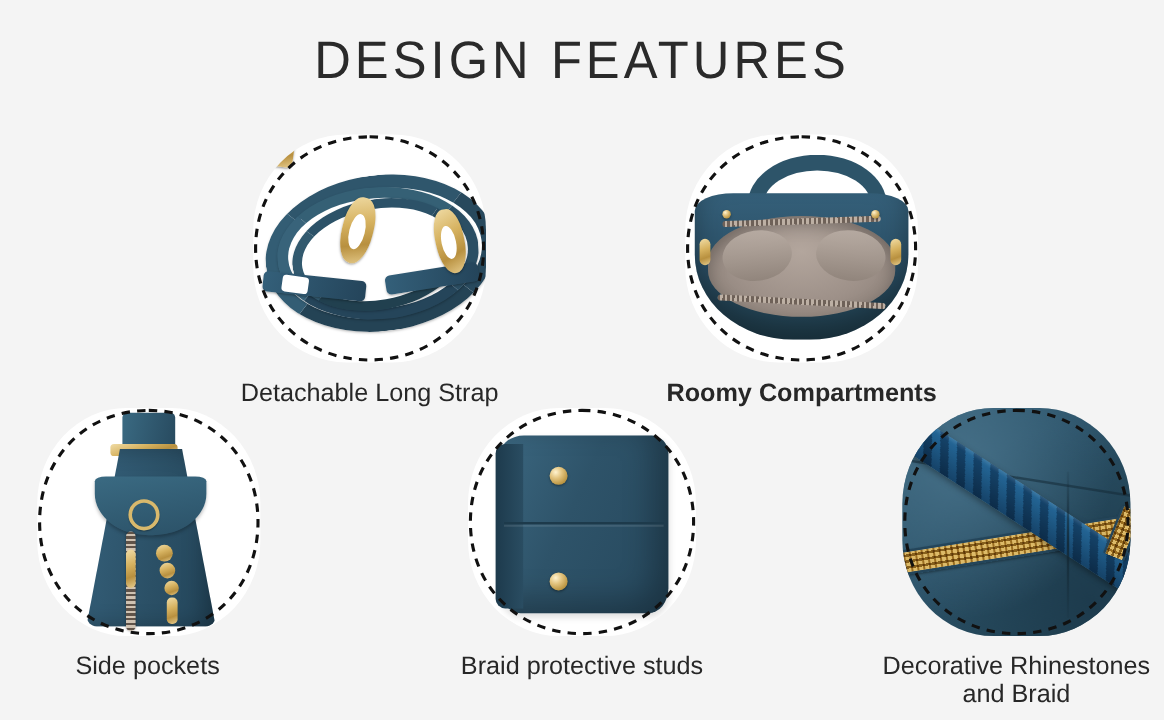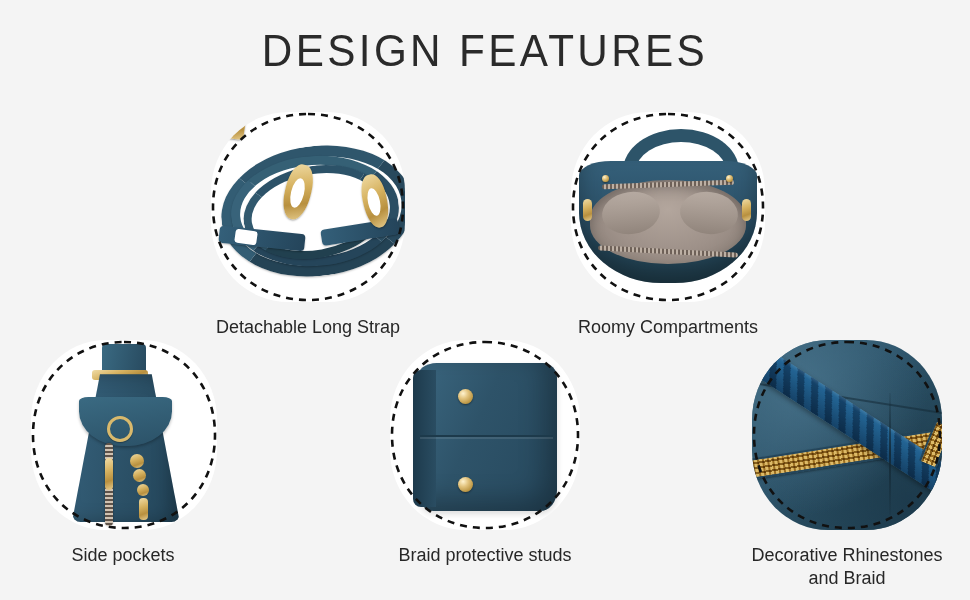"Detachable Long Strap" .caption { font-size: 18px -> 21px }
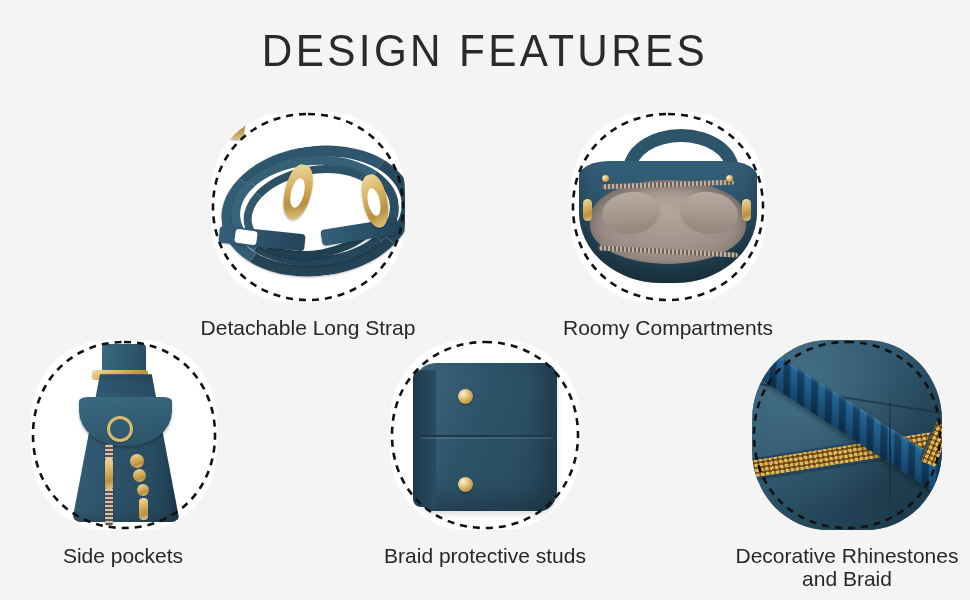"Roomy Compartments" div.caption { font-weight: none -> bold }
